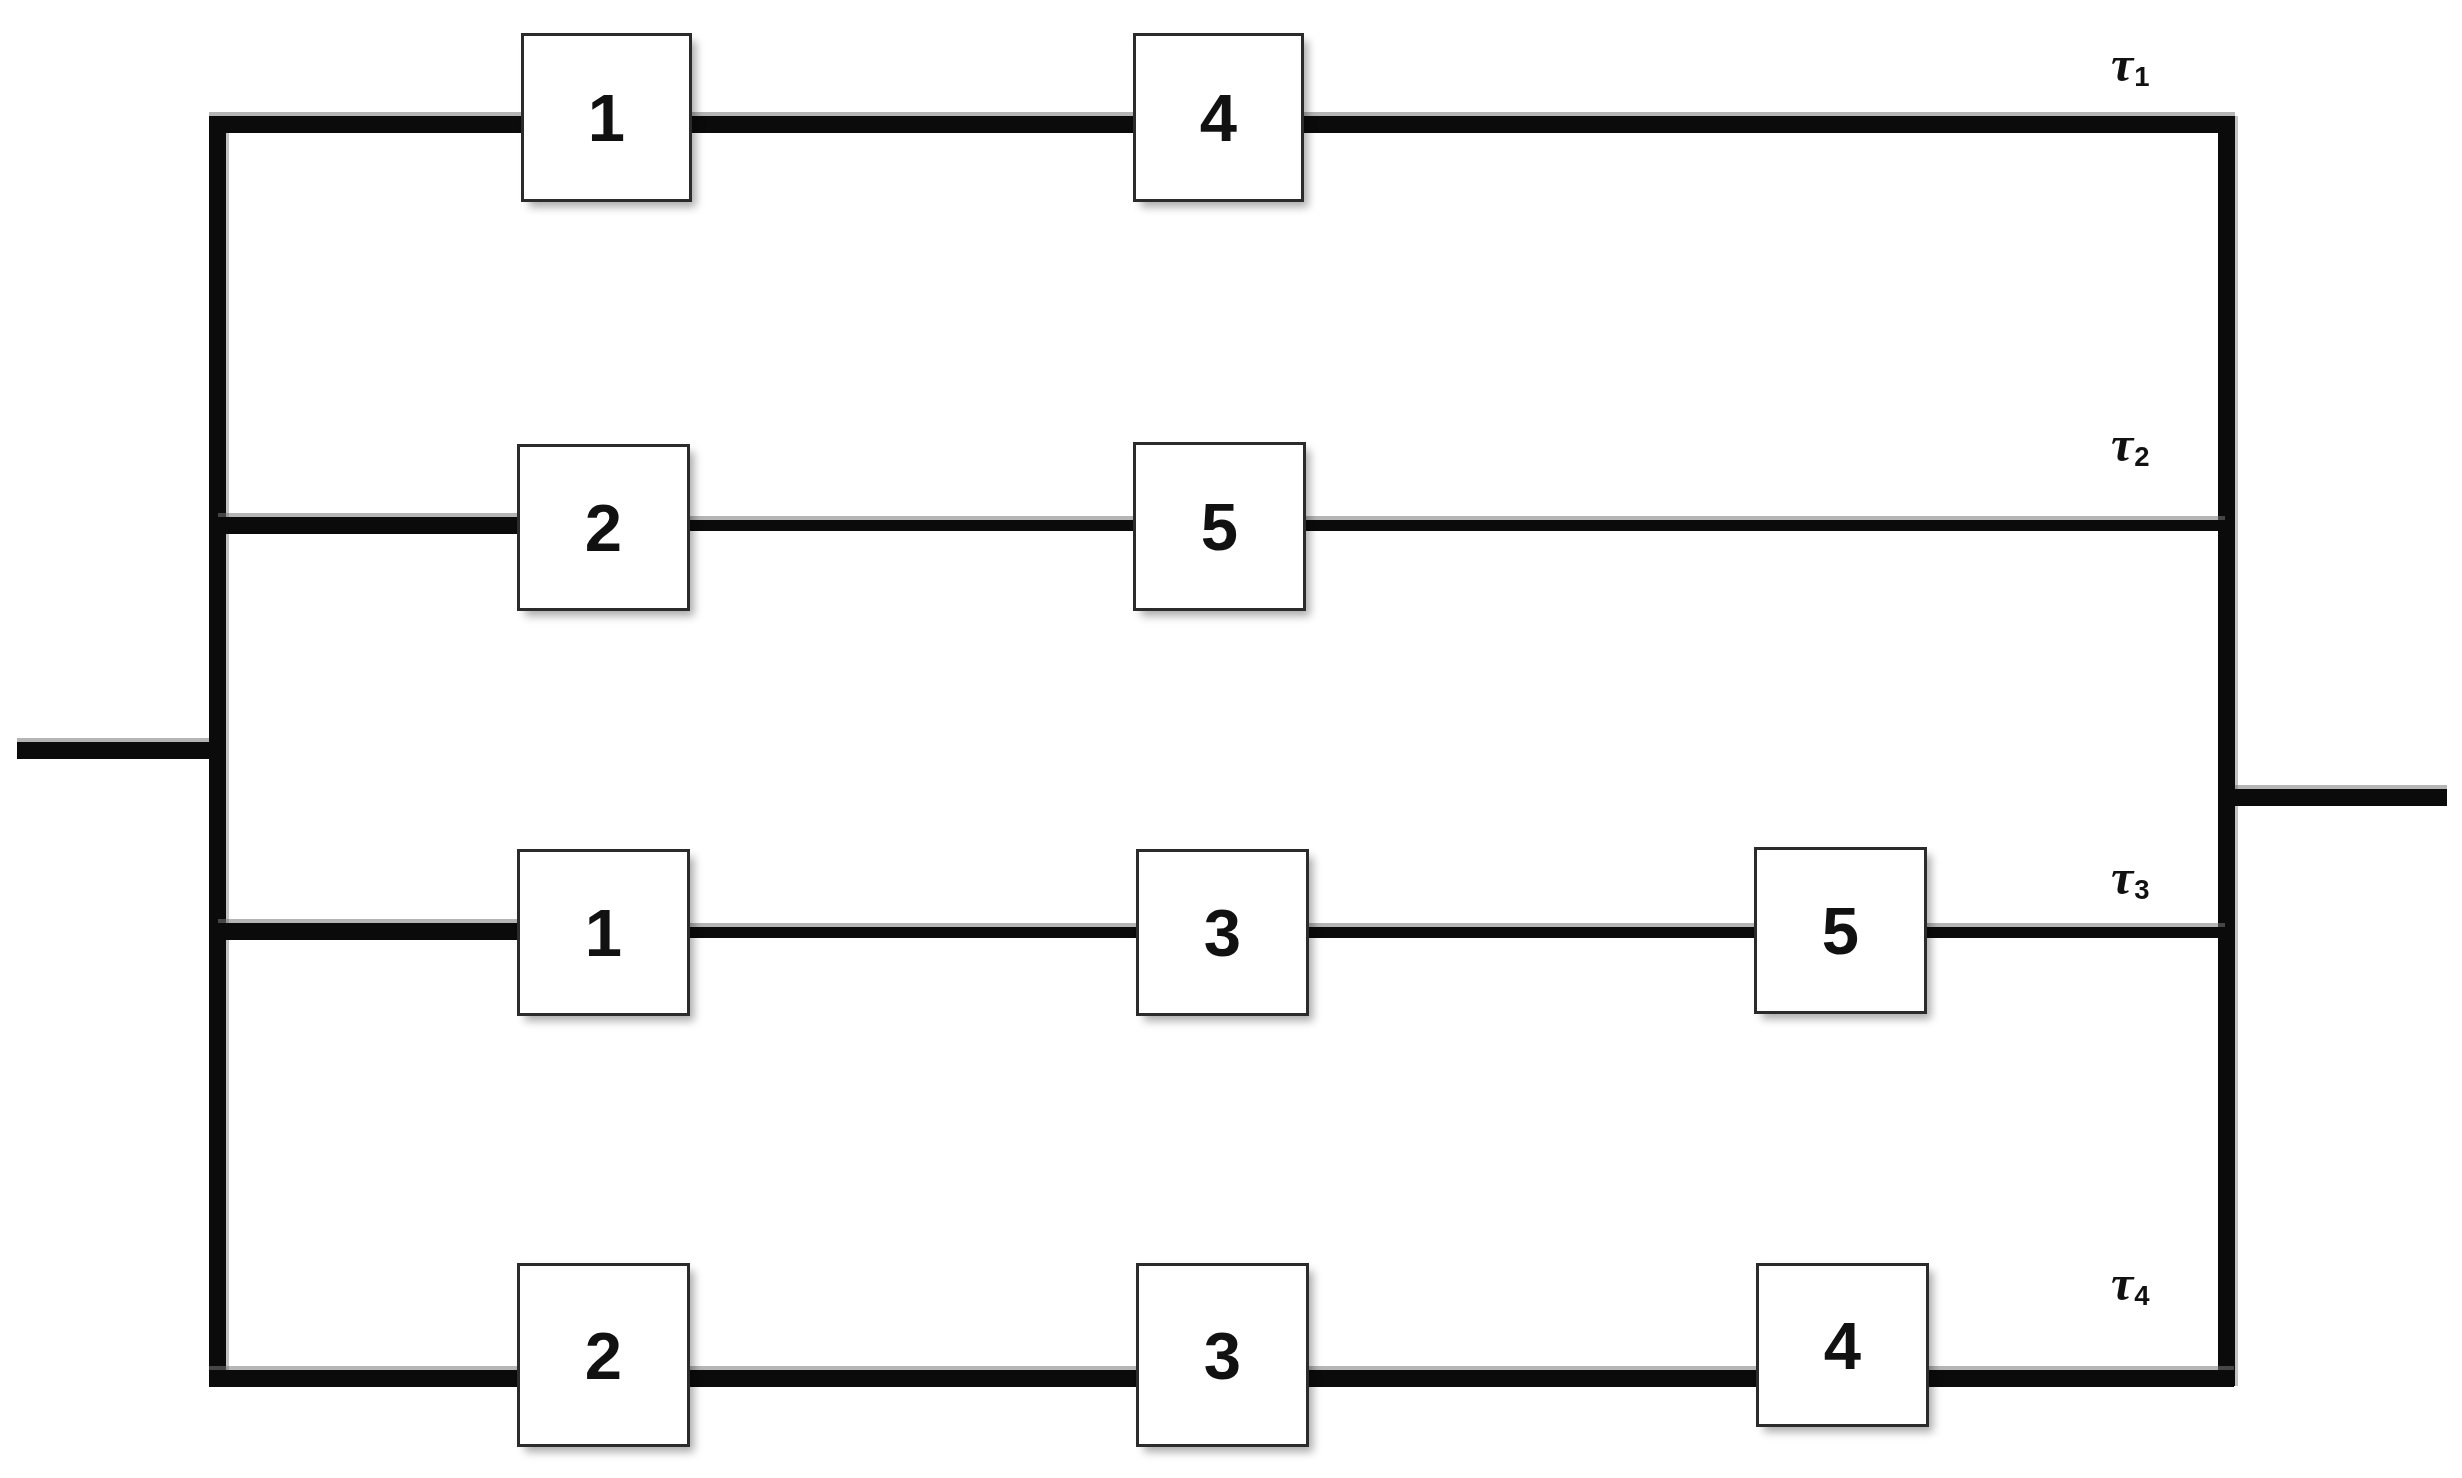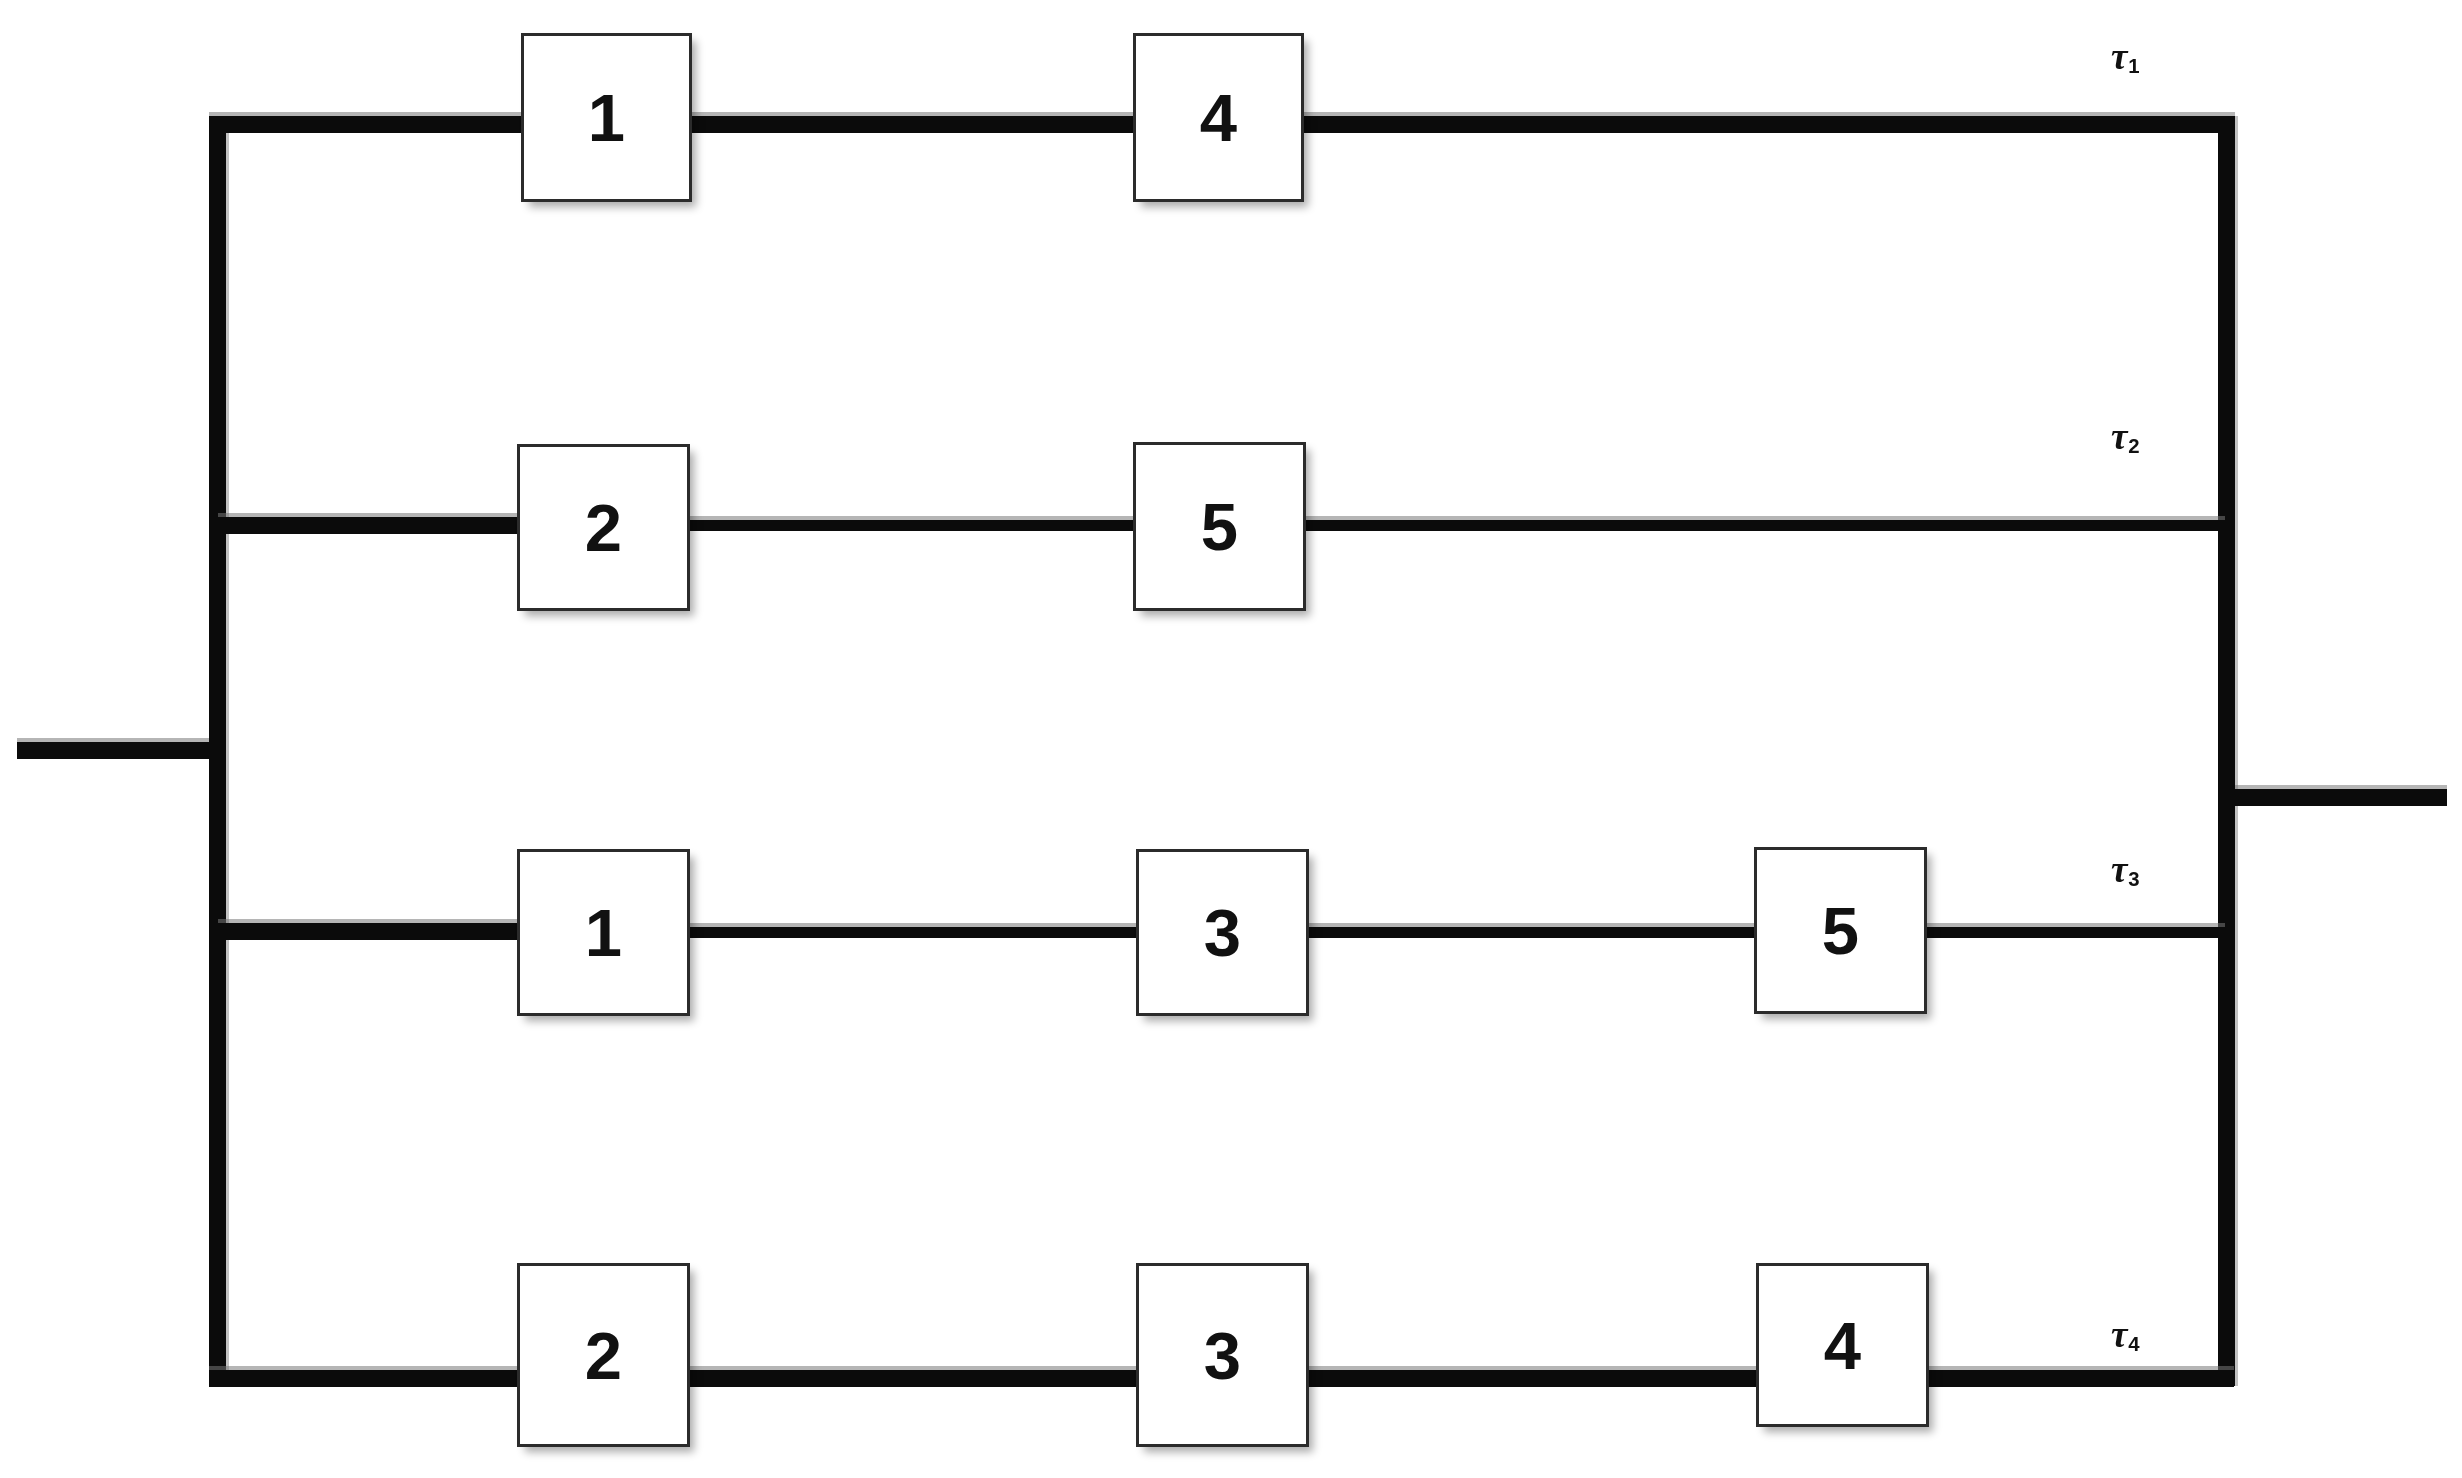"τ1" .tau { font-size: 37px -> 50px }
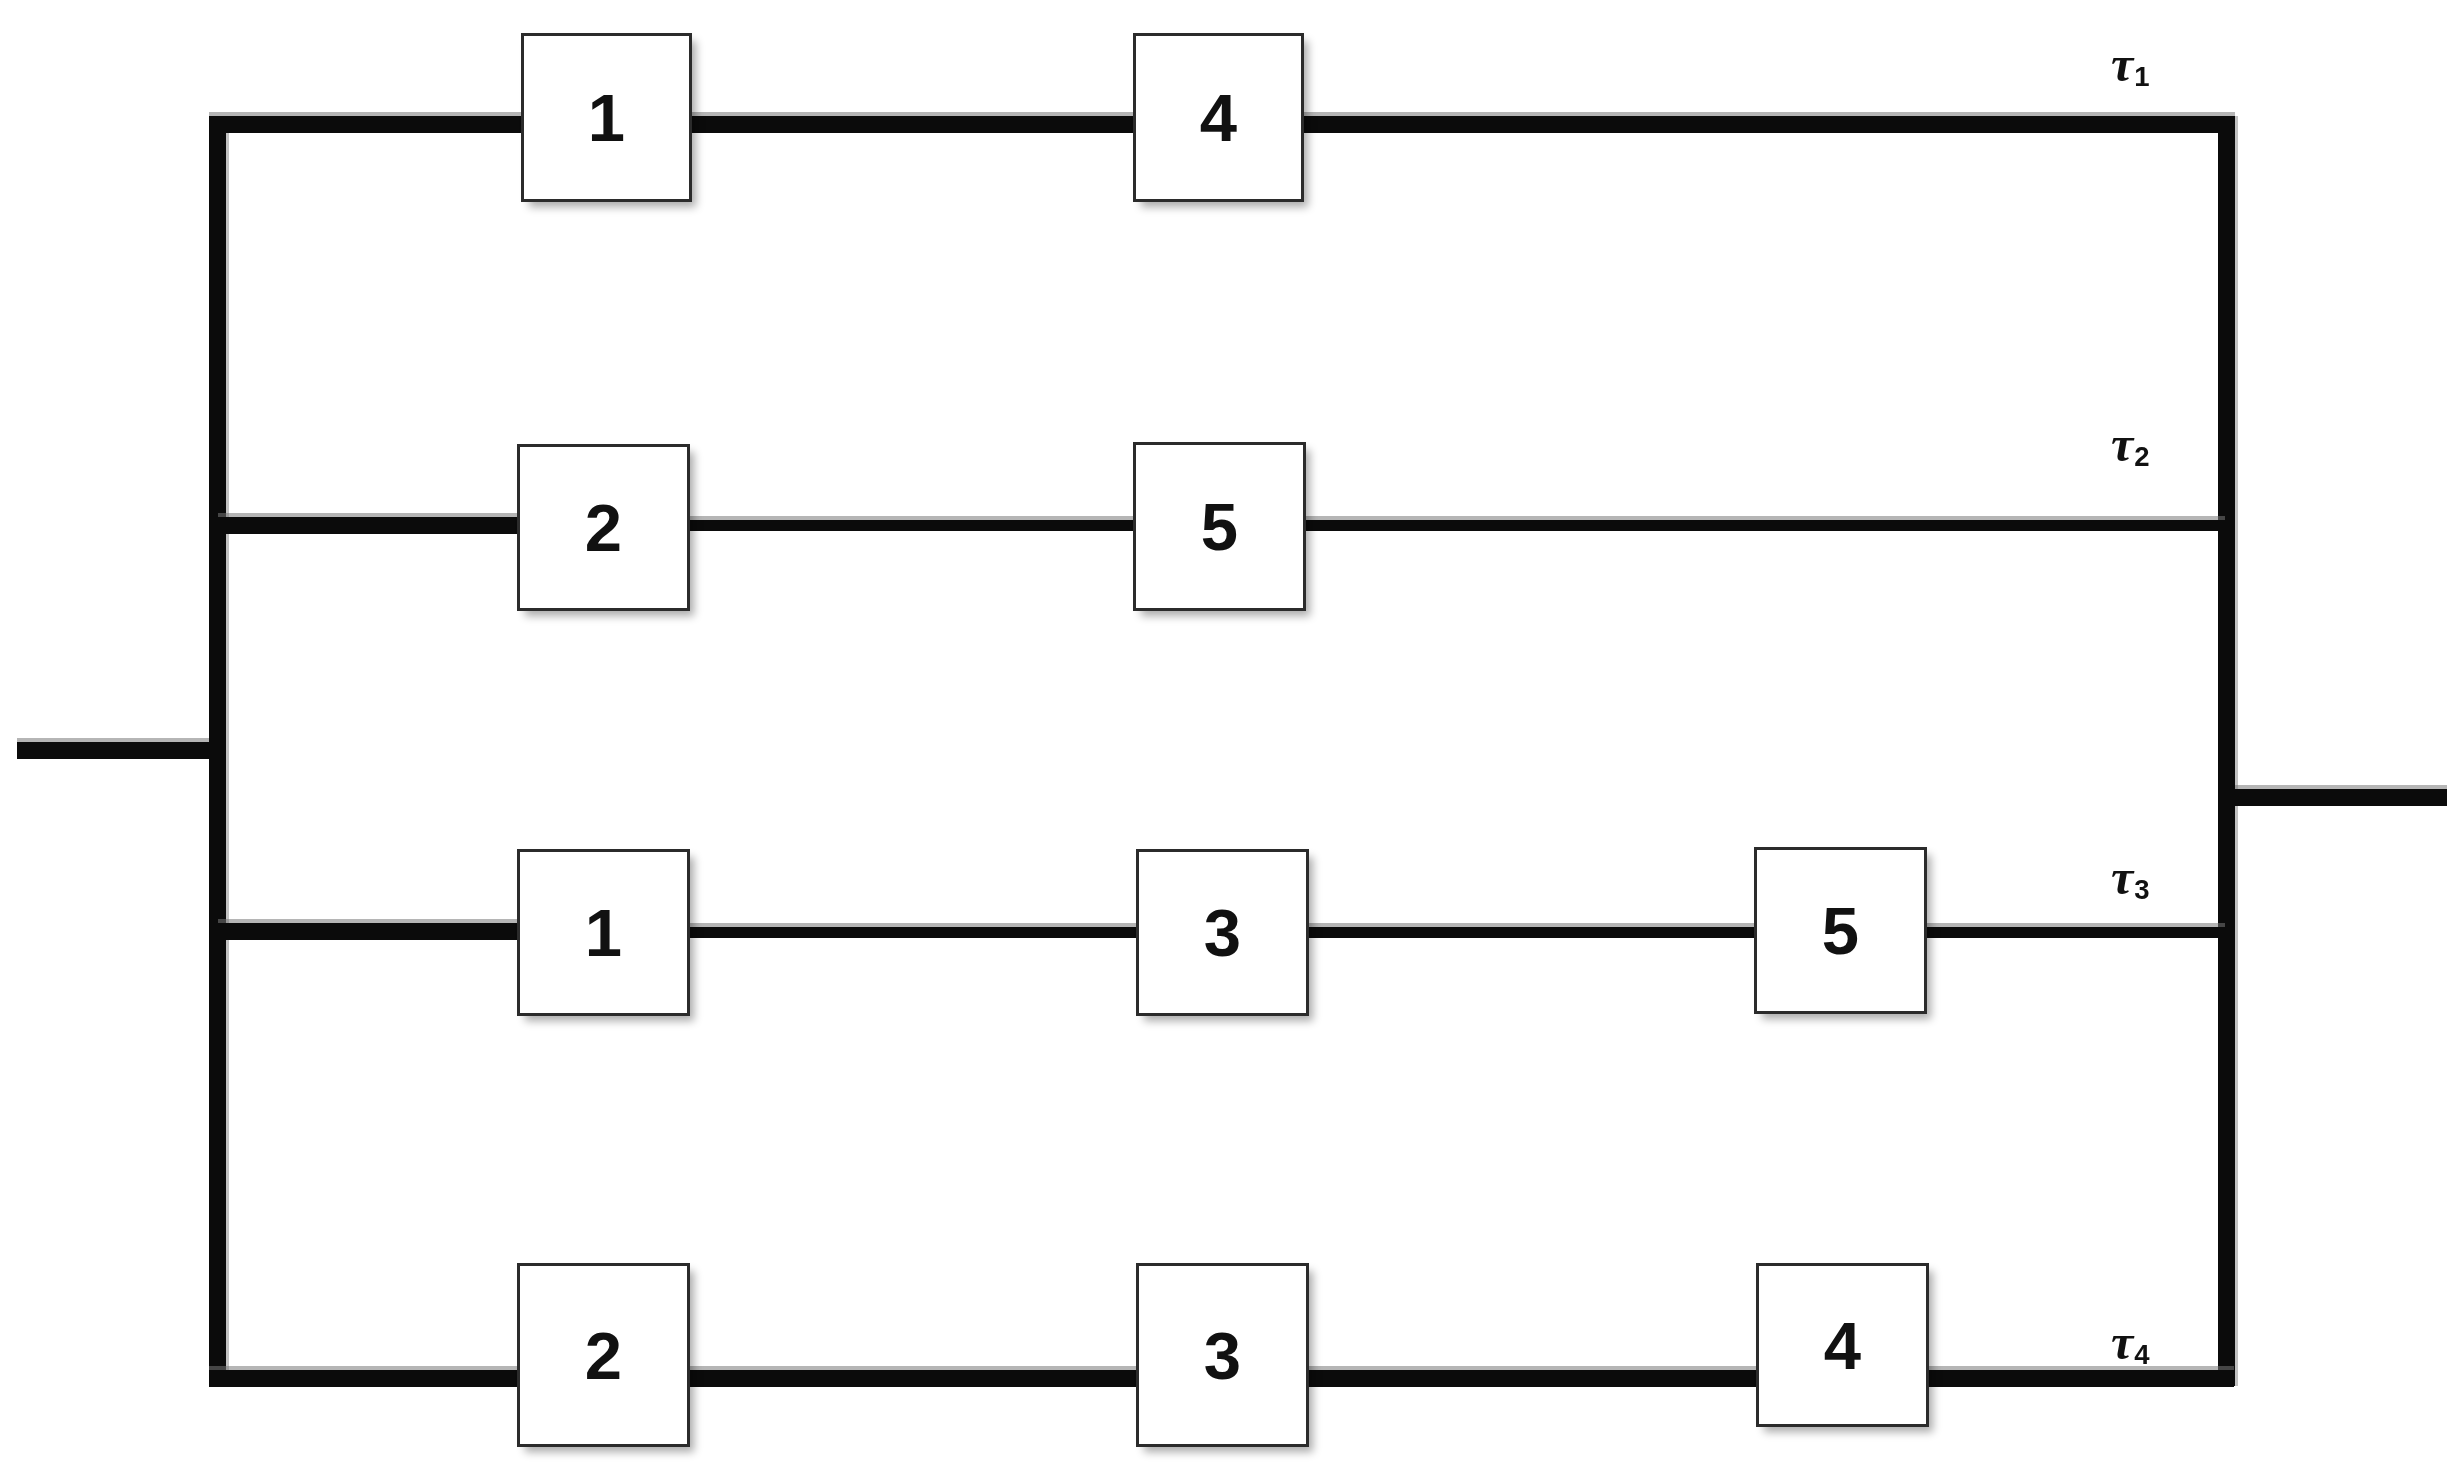"τ4" div.tau { top: 1313px -> 1254px }
